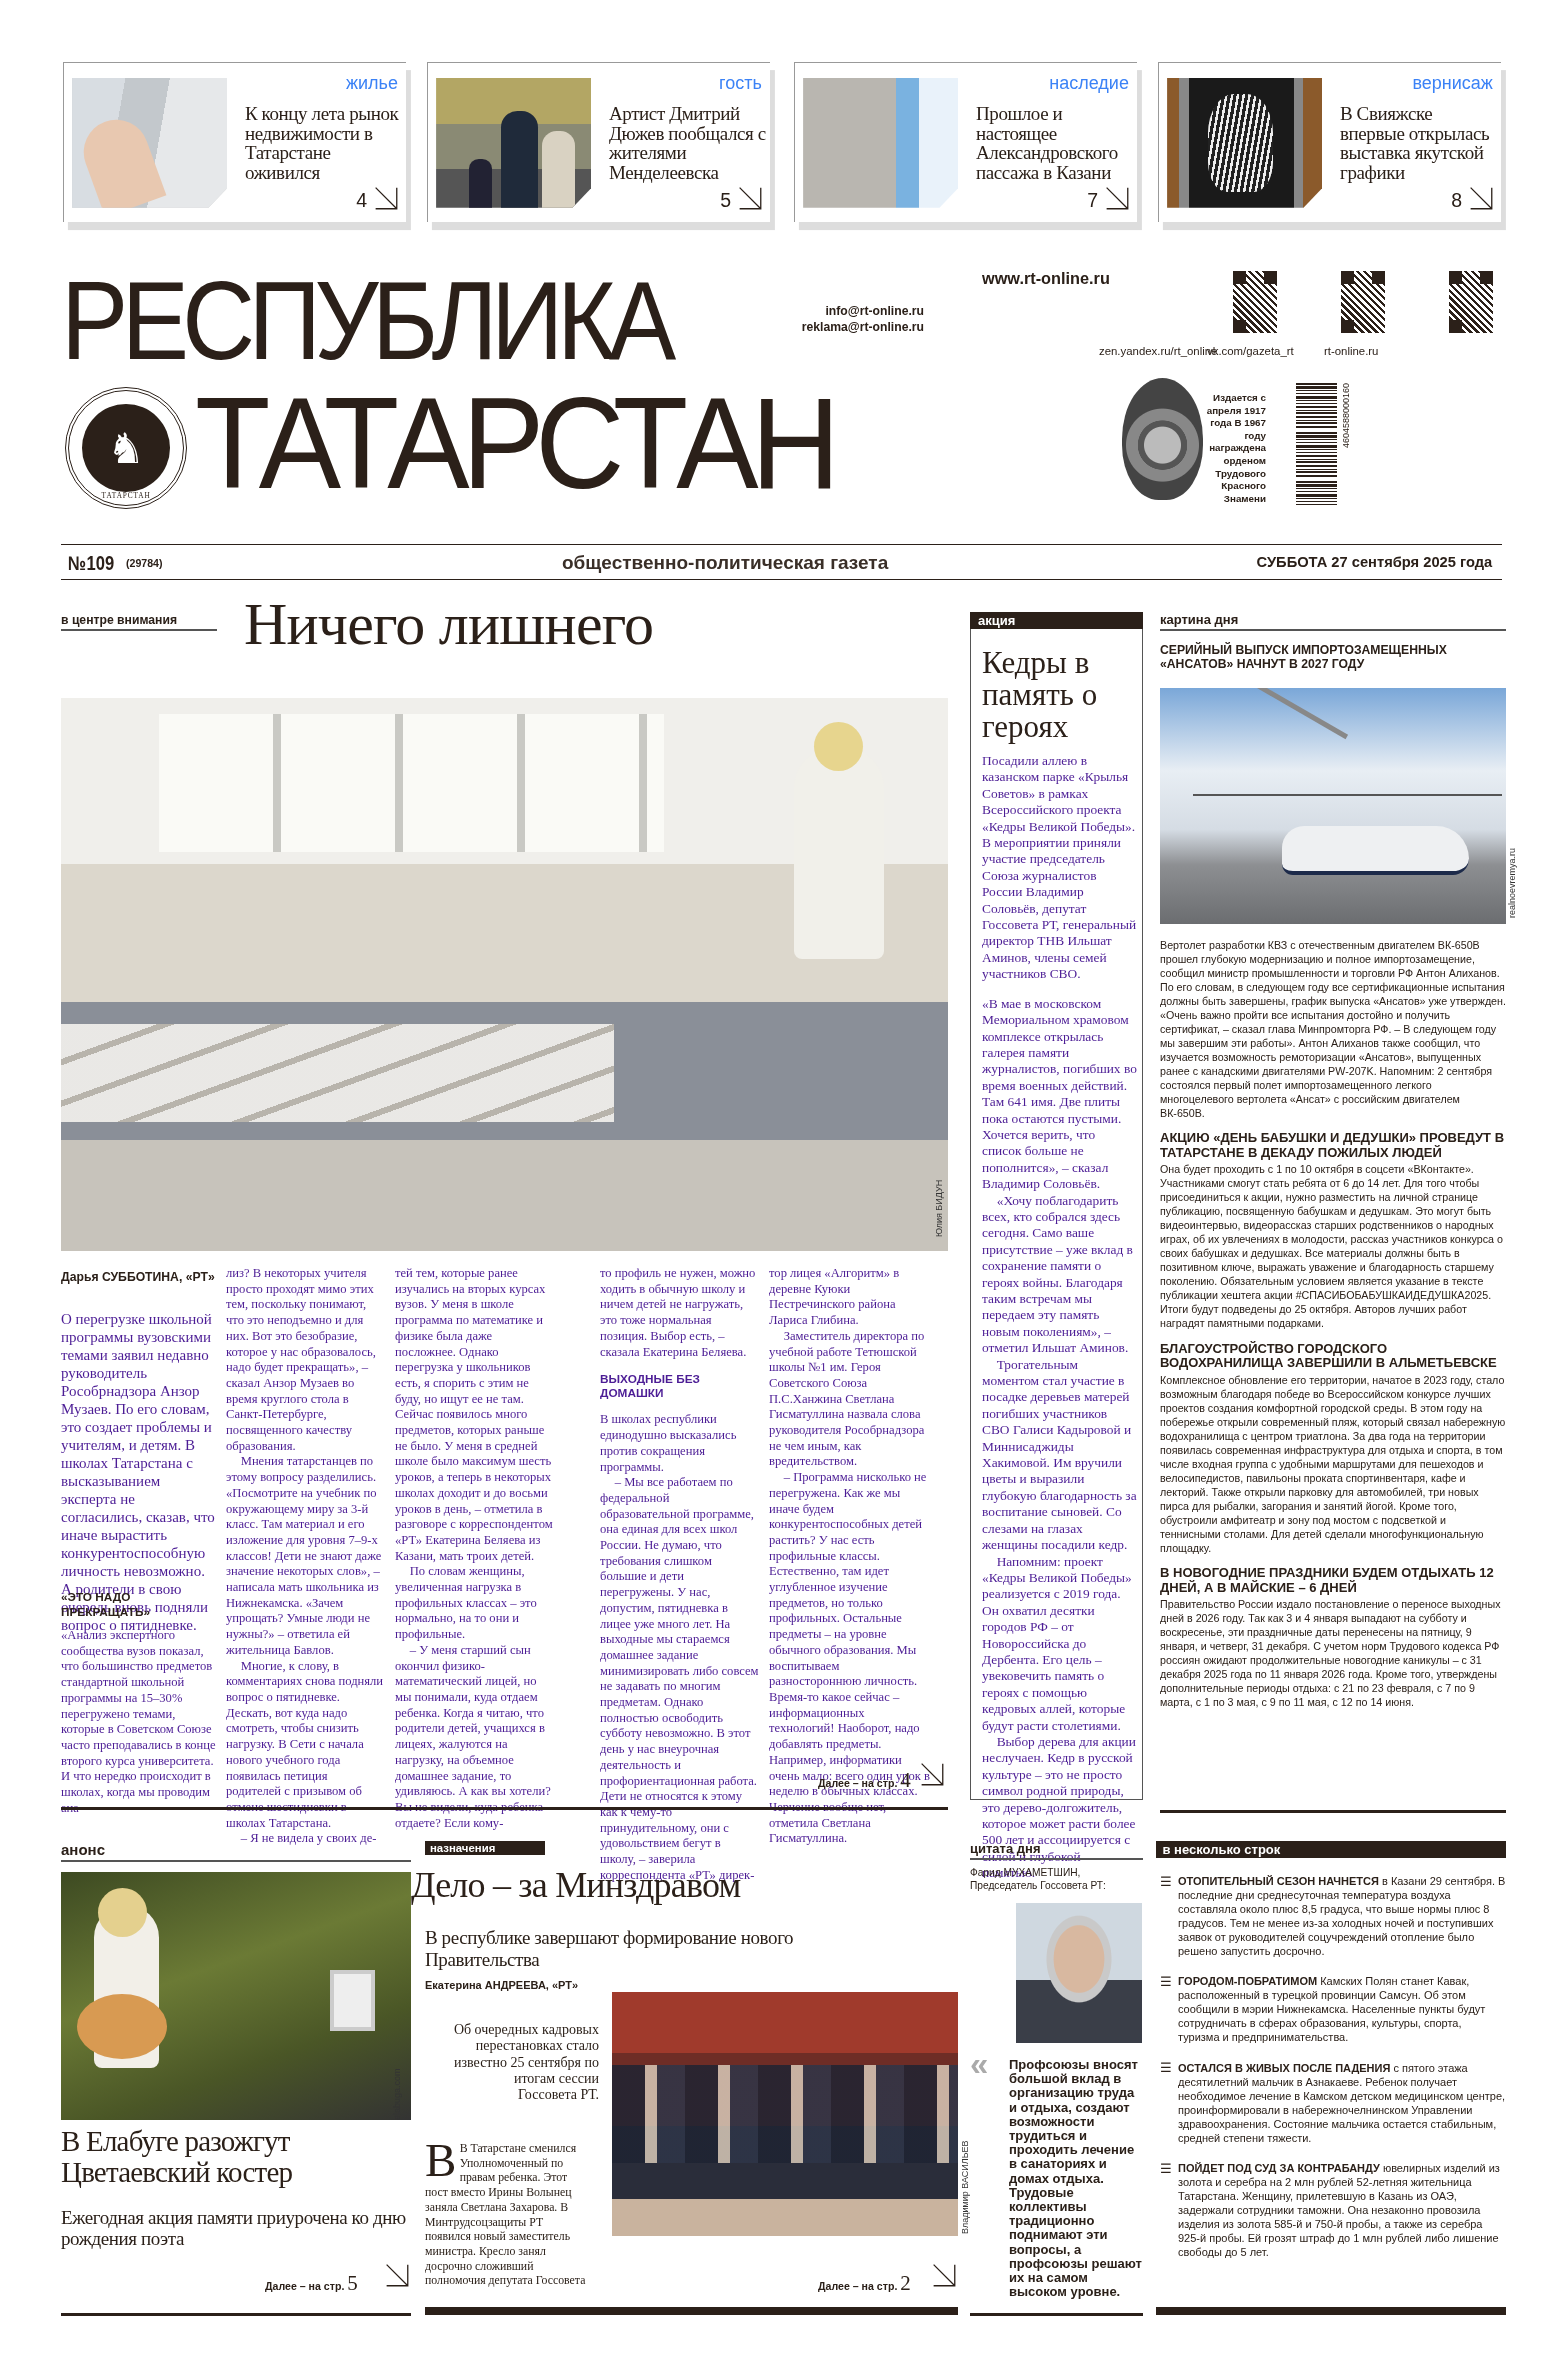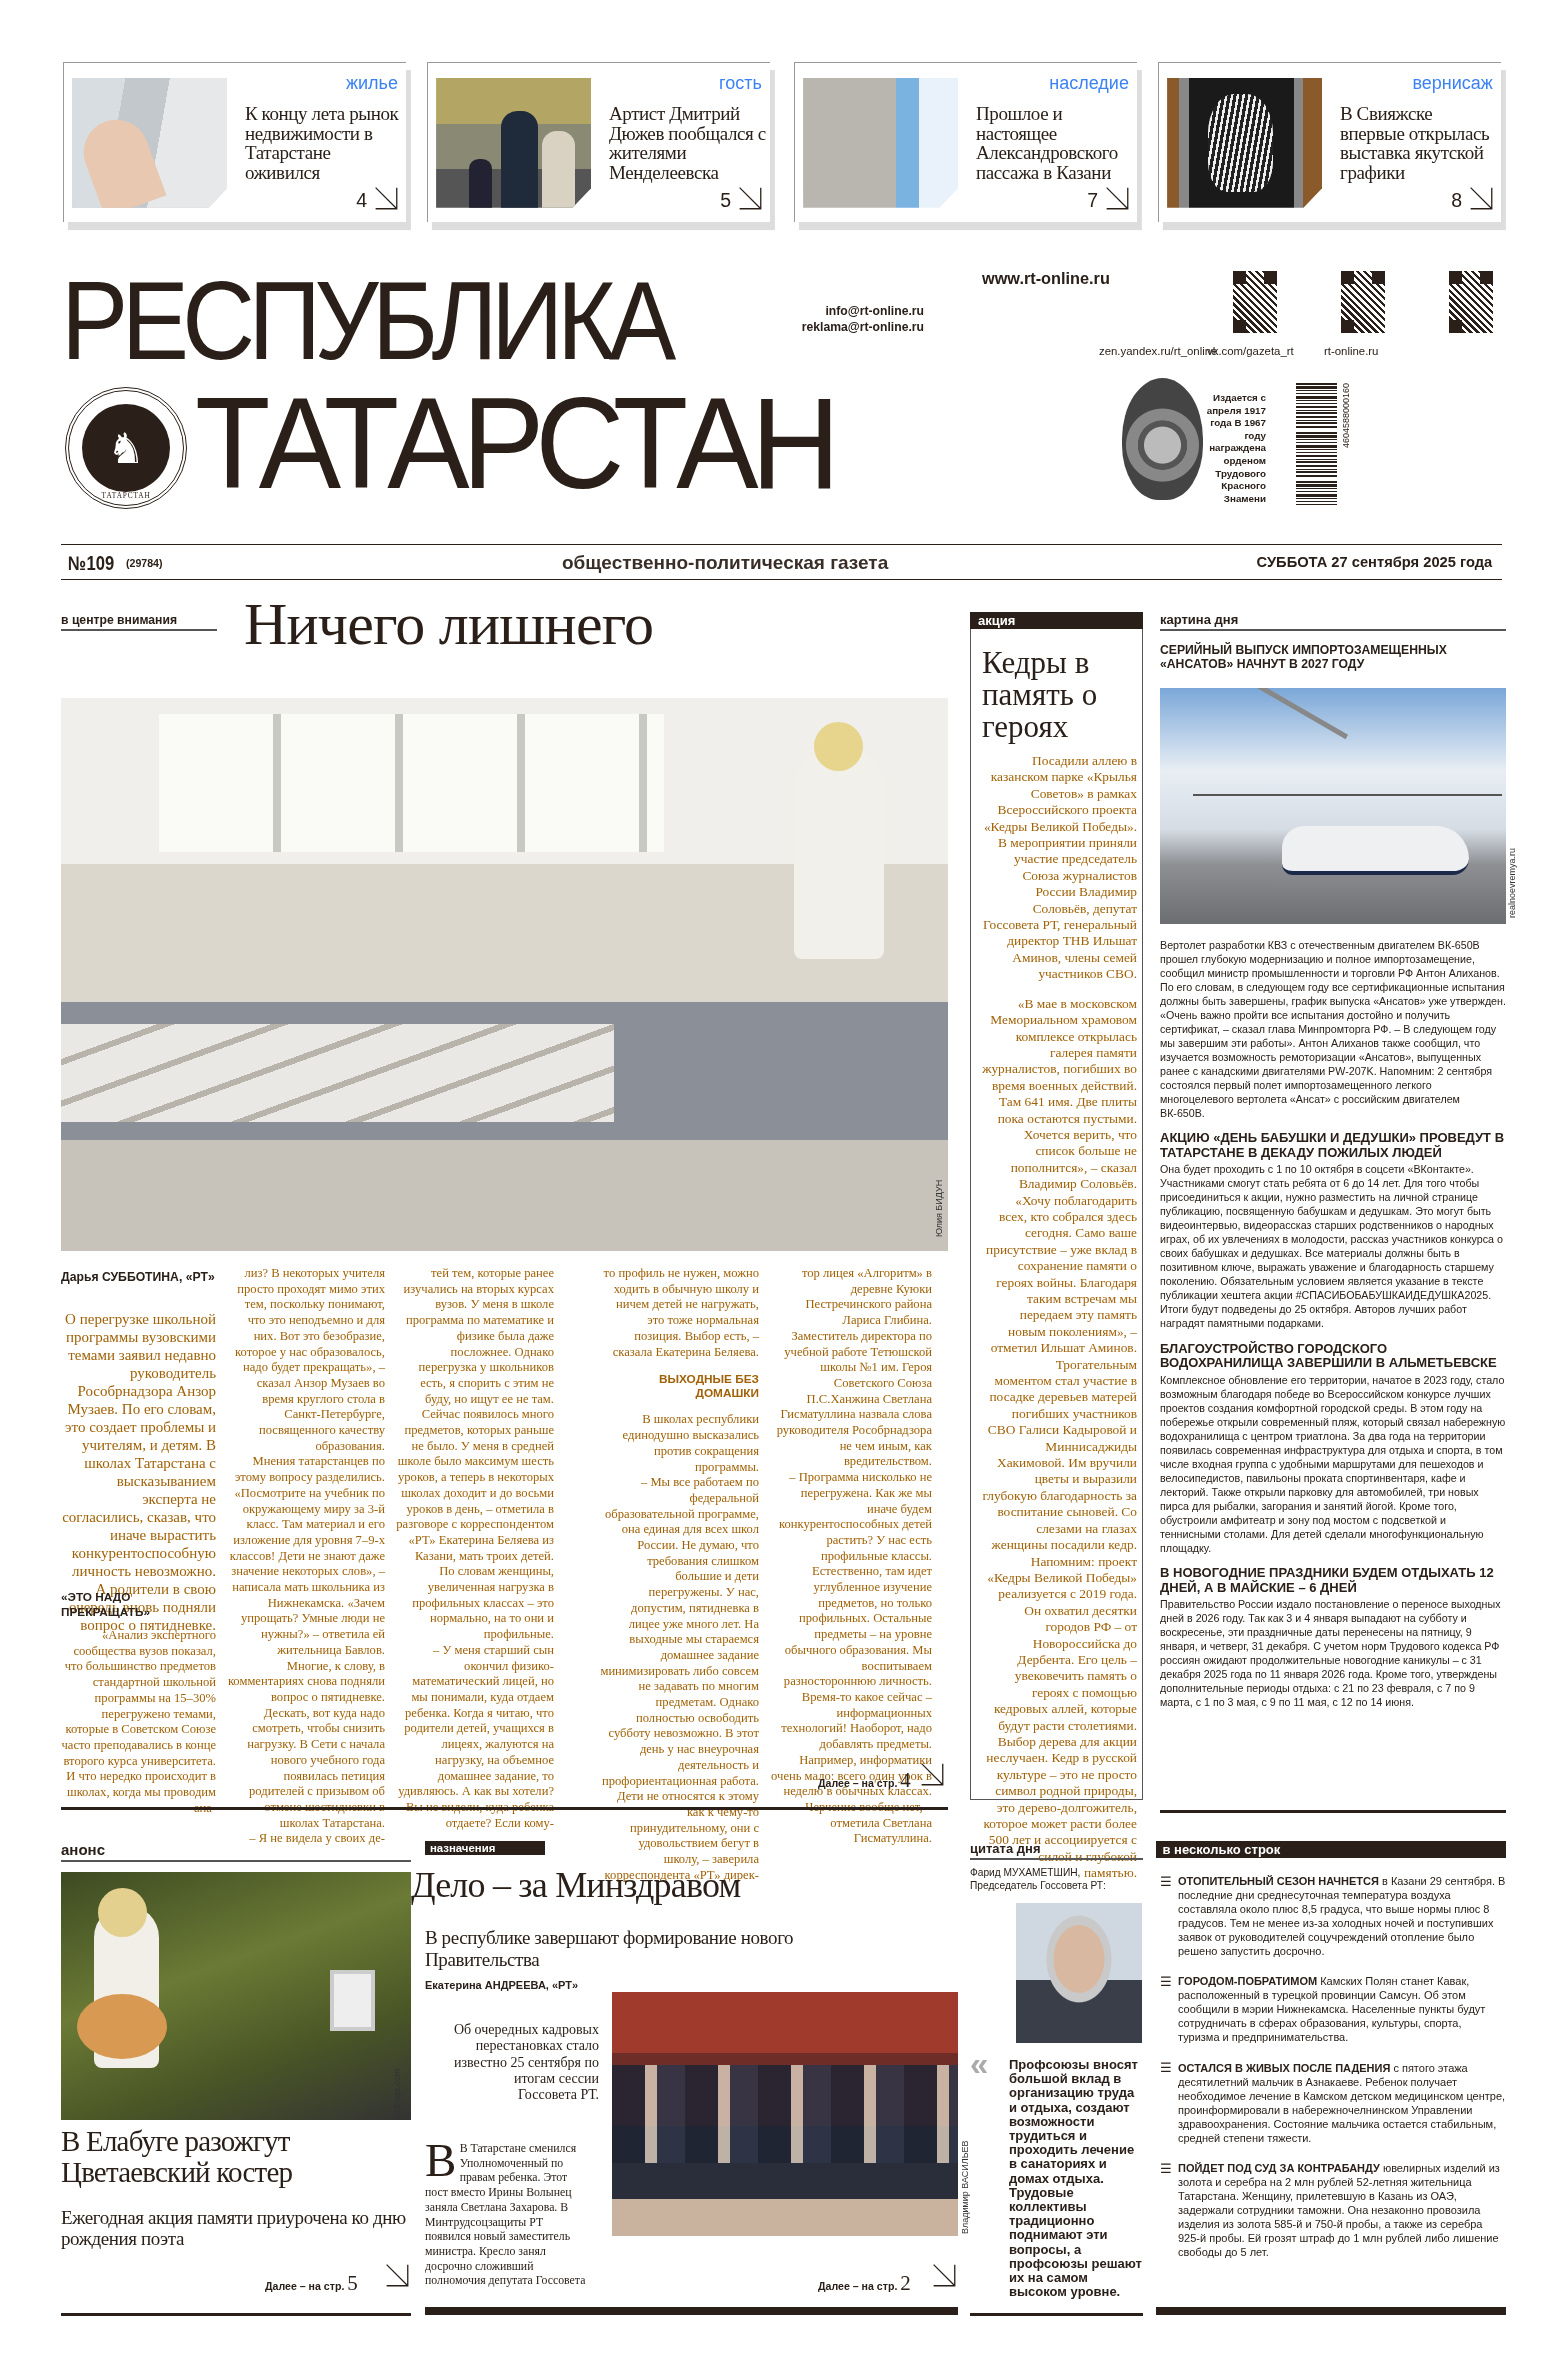"Посадили аллею в казанском парке" .col { color: #a16207 -> #4c1d95; text-align: right -> left }
